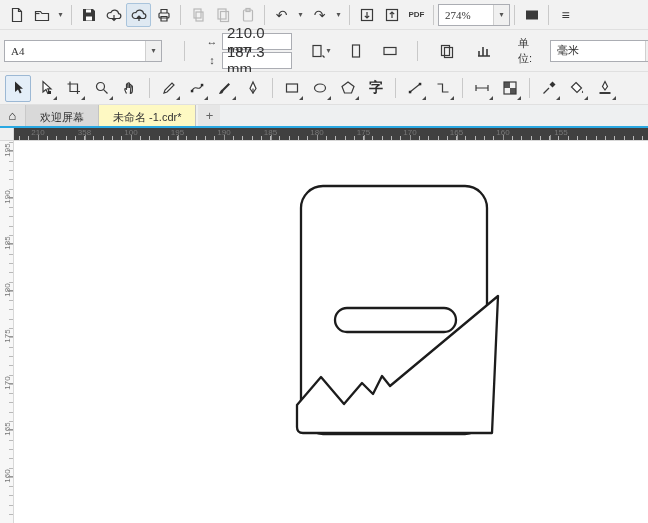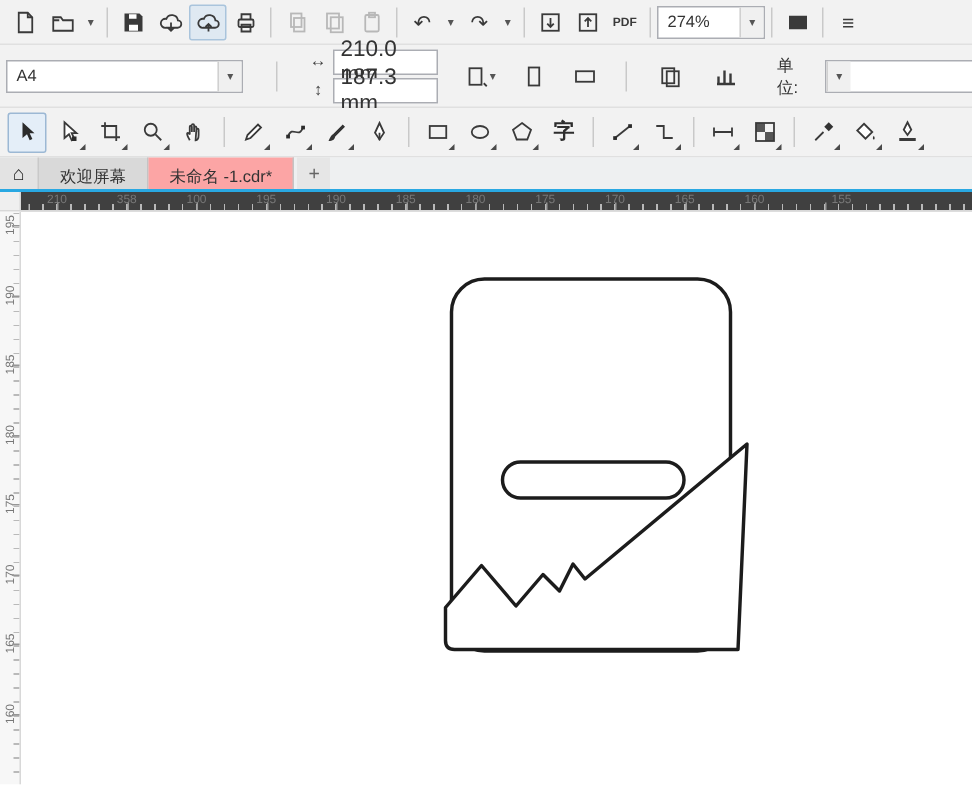"274%" .combo .val { font-family: none -> Liberation Serif, serif }
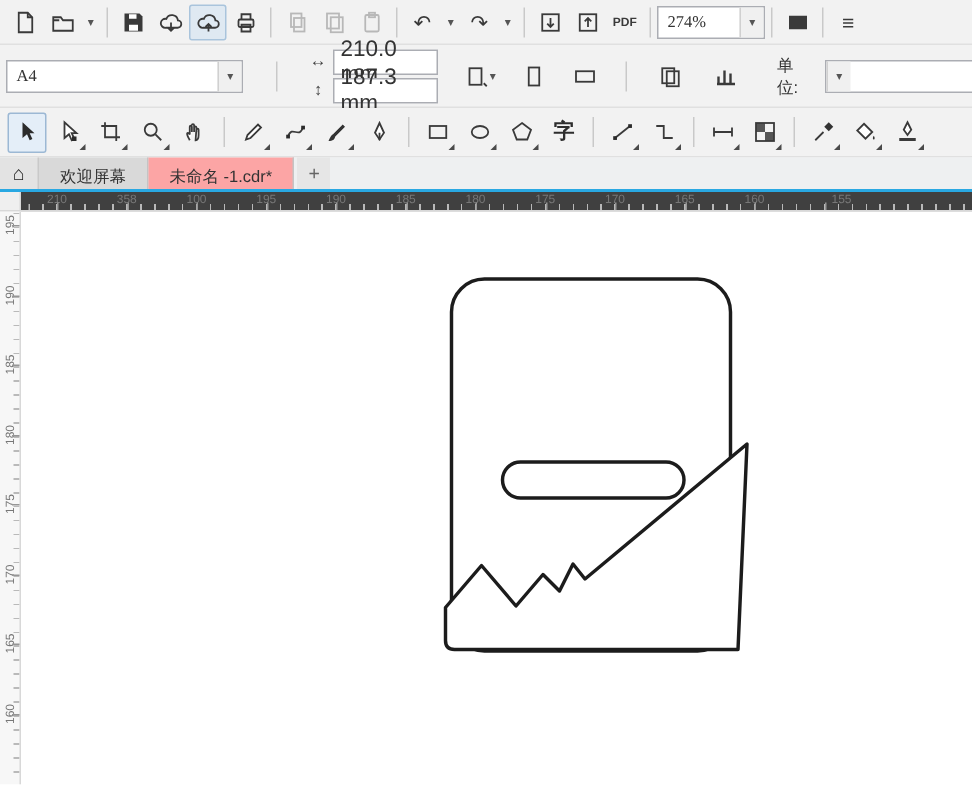"毫米" span.val { html: none -> <span>毫米</span> }
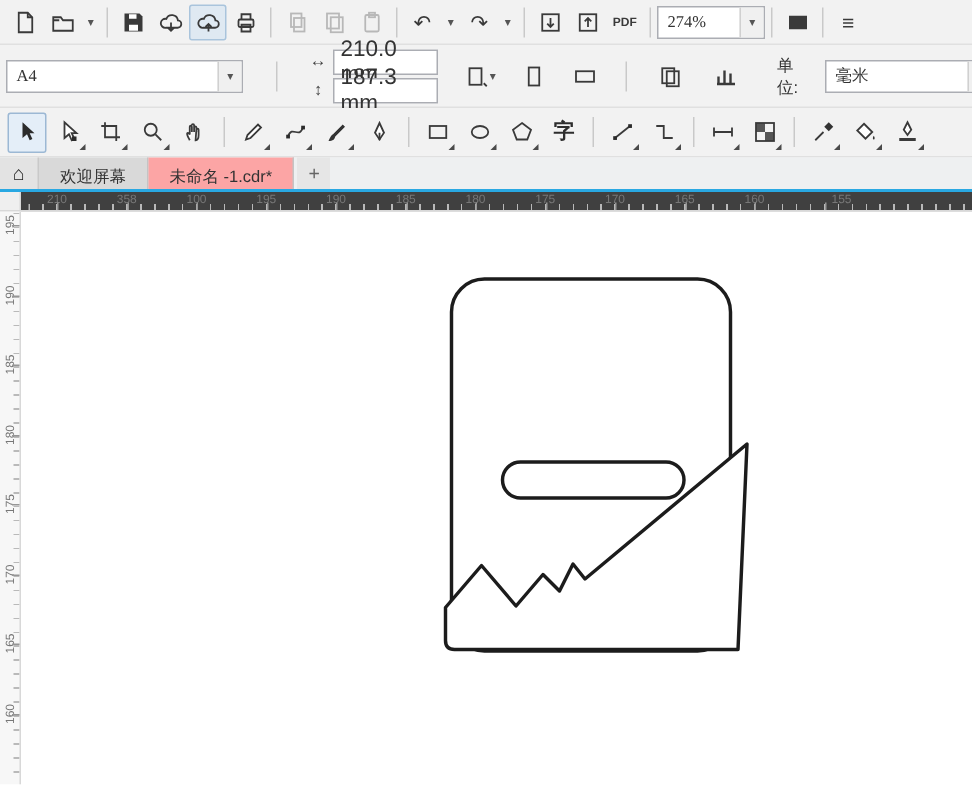"未命名 -1.cdr*" .tab.active { background: #fca5a5 -> #fef9c3 }
